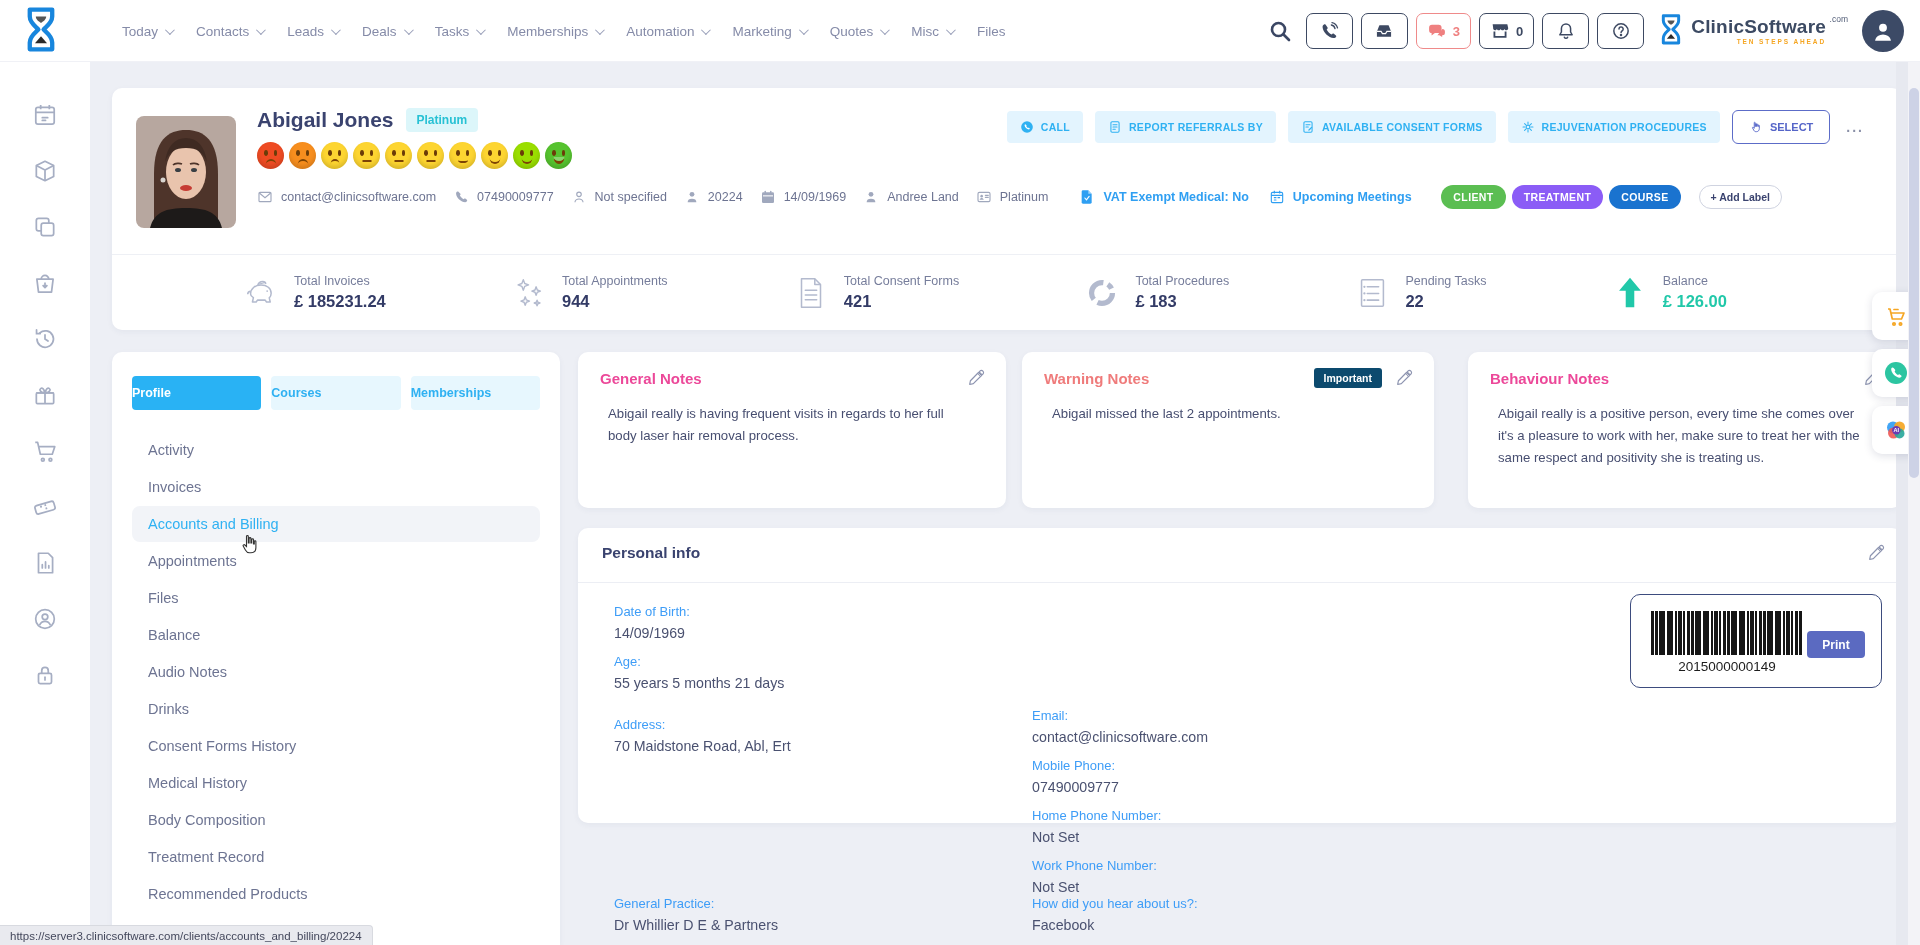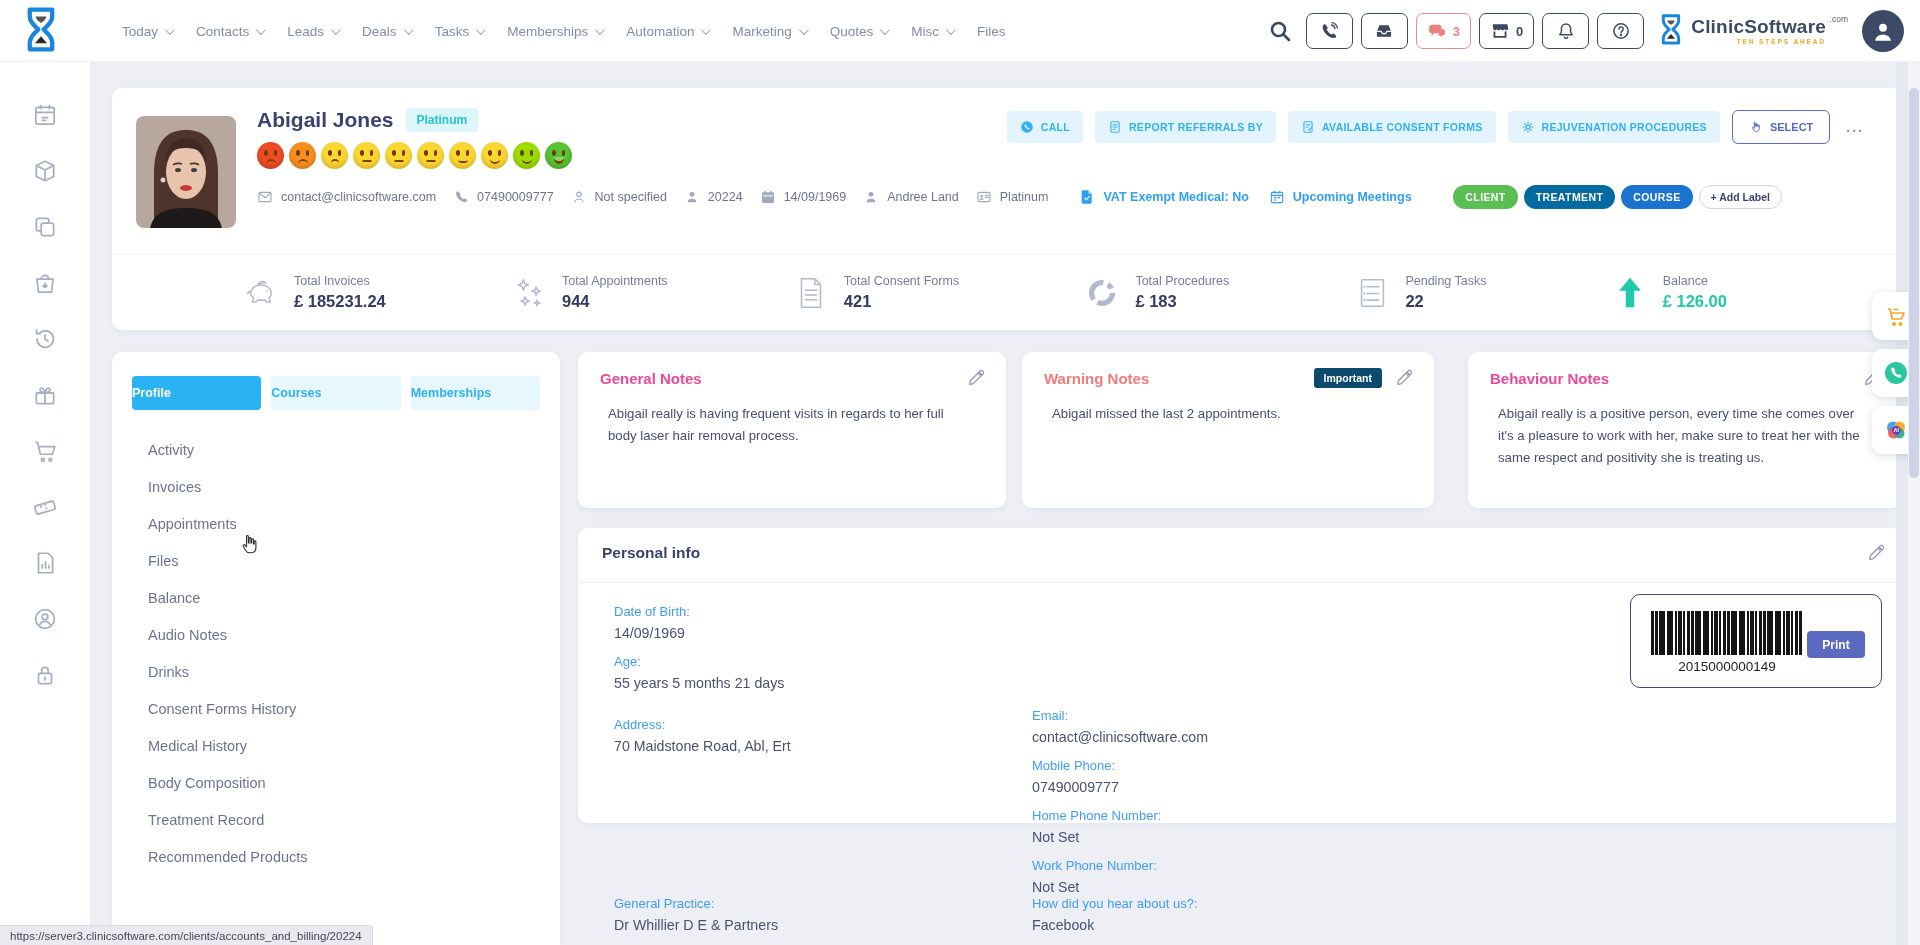"CLIENT" .pill-group { gap: 6px -> 18px }
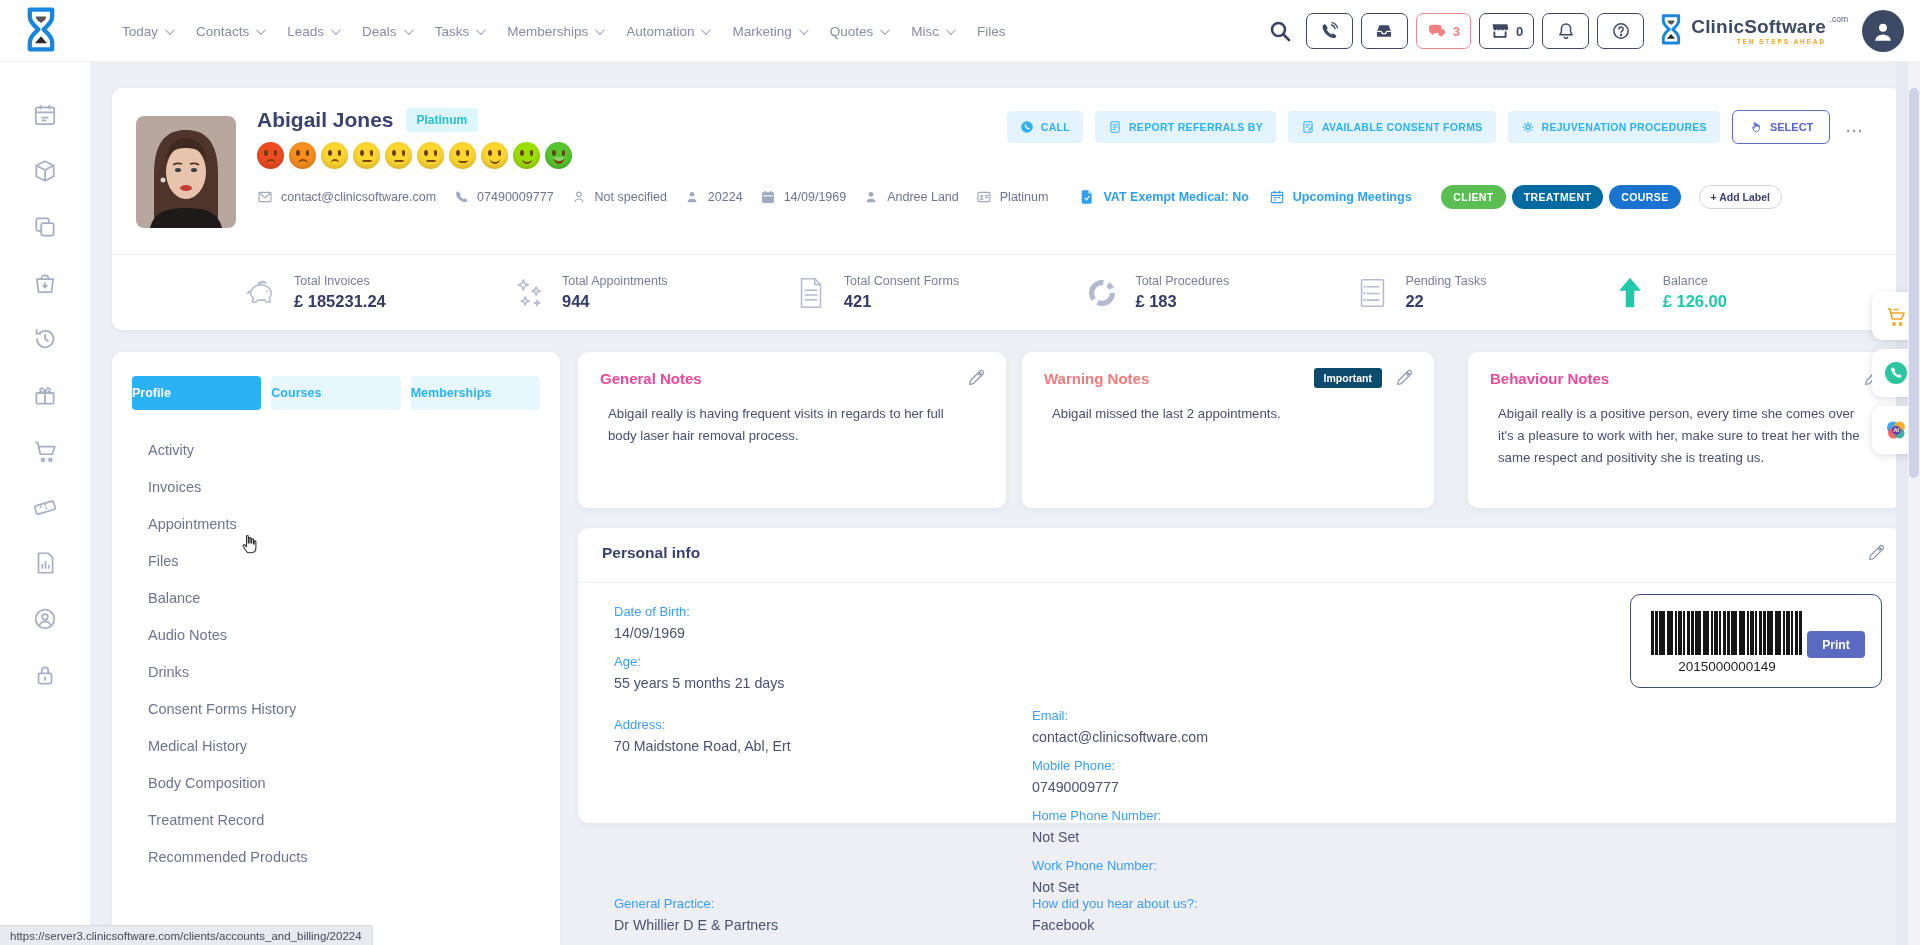"TREATMENT" span.pill { background: #0369a1 -> #8b5cf6 }
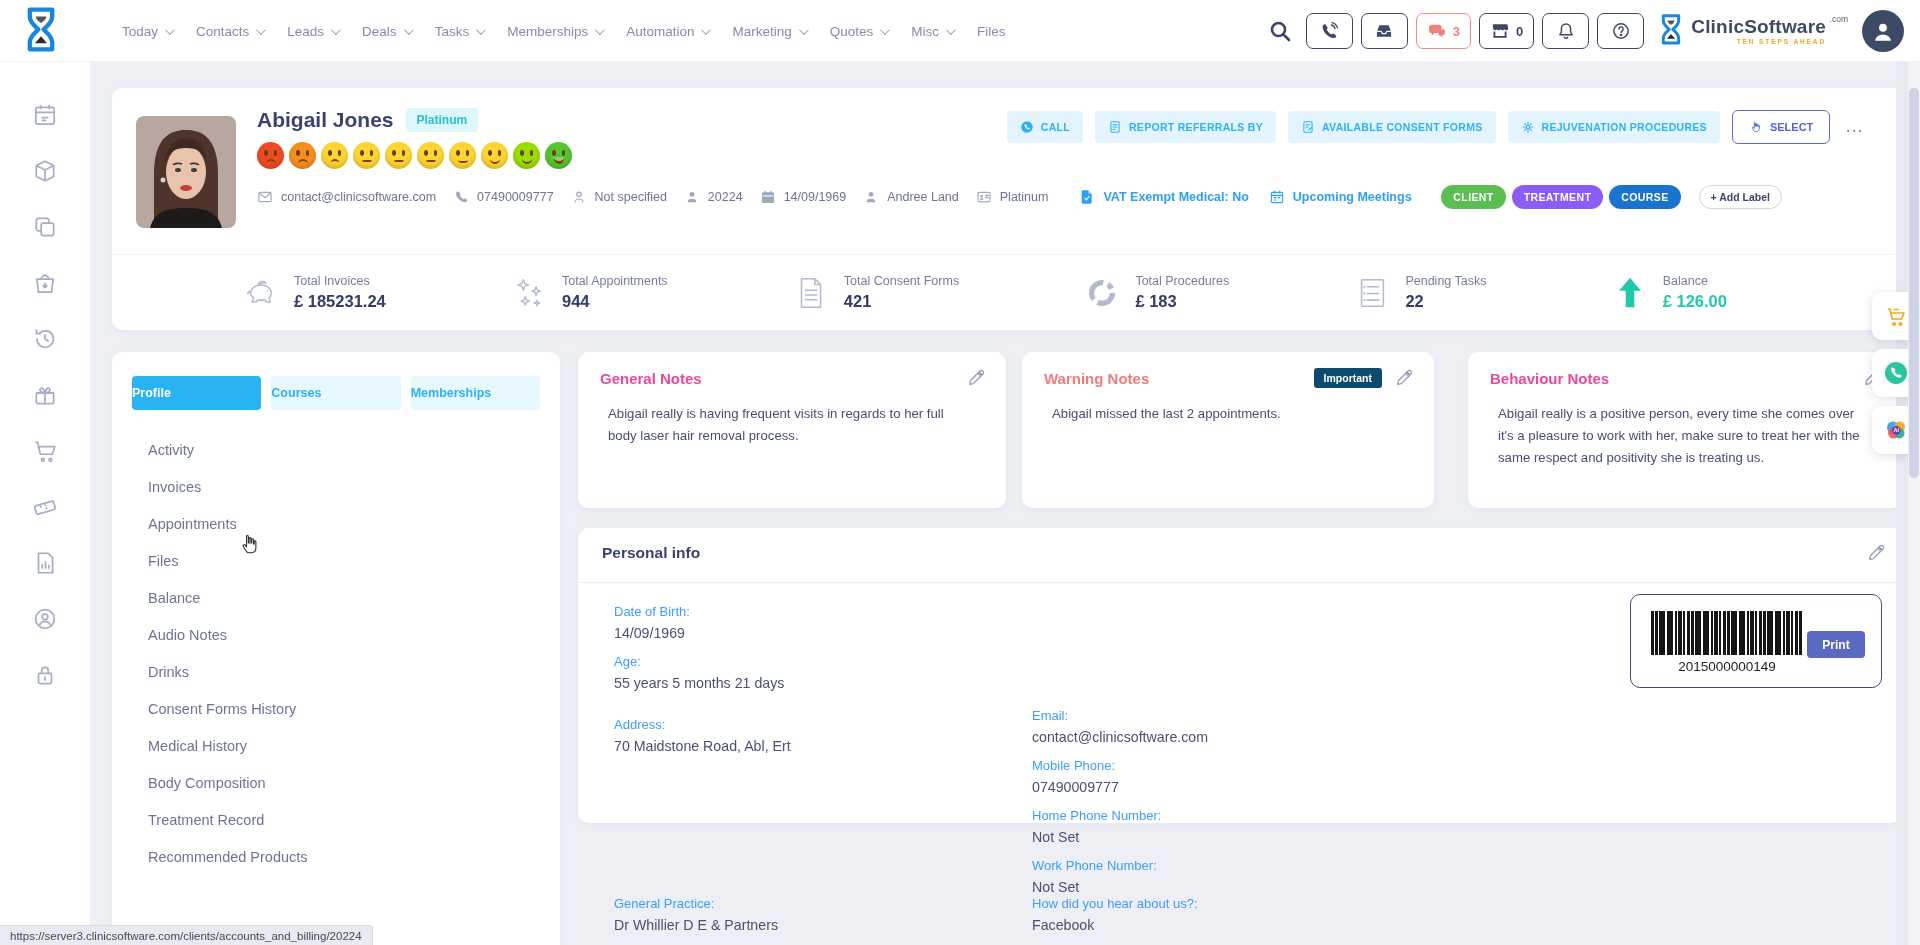"Accounts and Billing" div.mitem { html: none -> <div>Accounts and Billing</div> }
